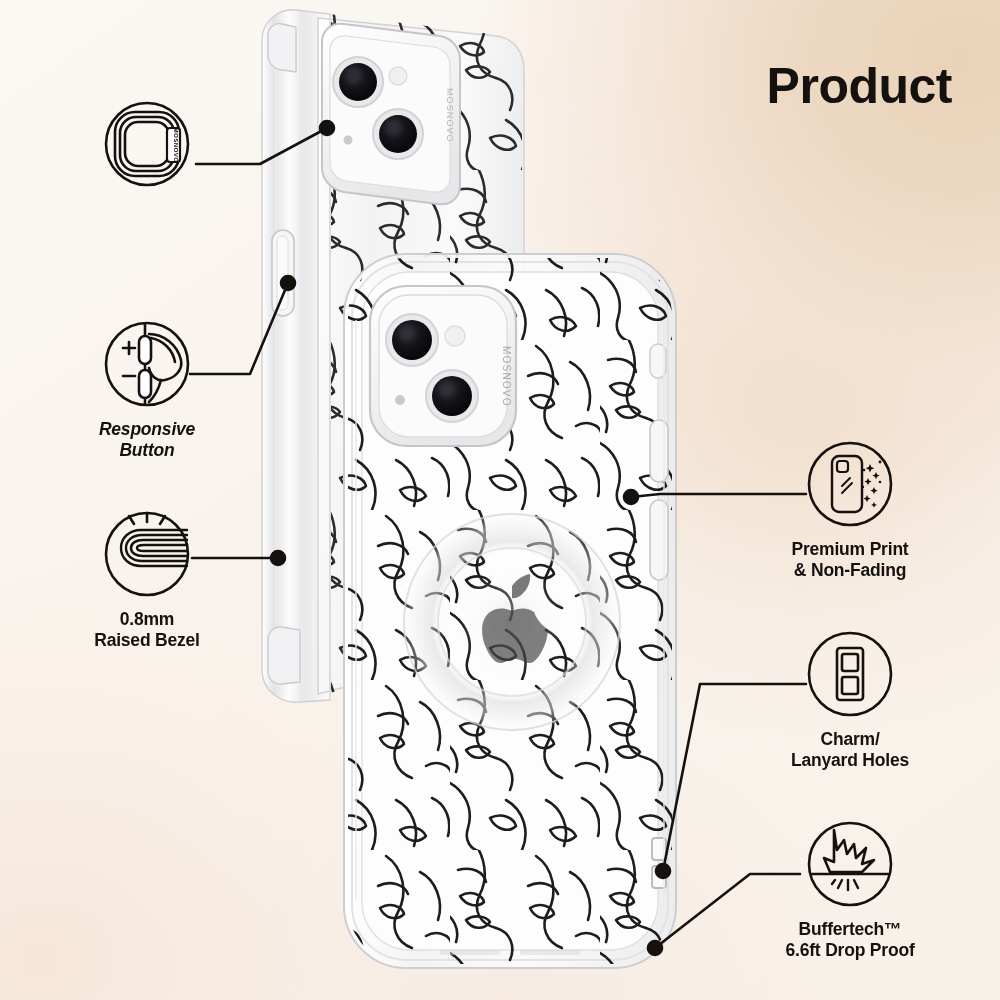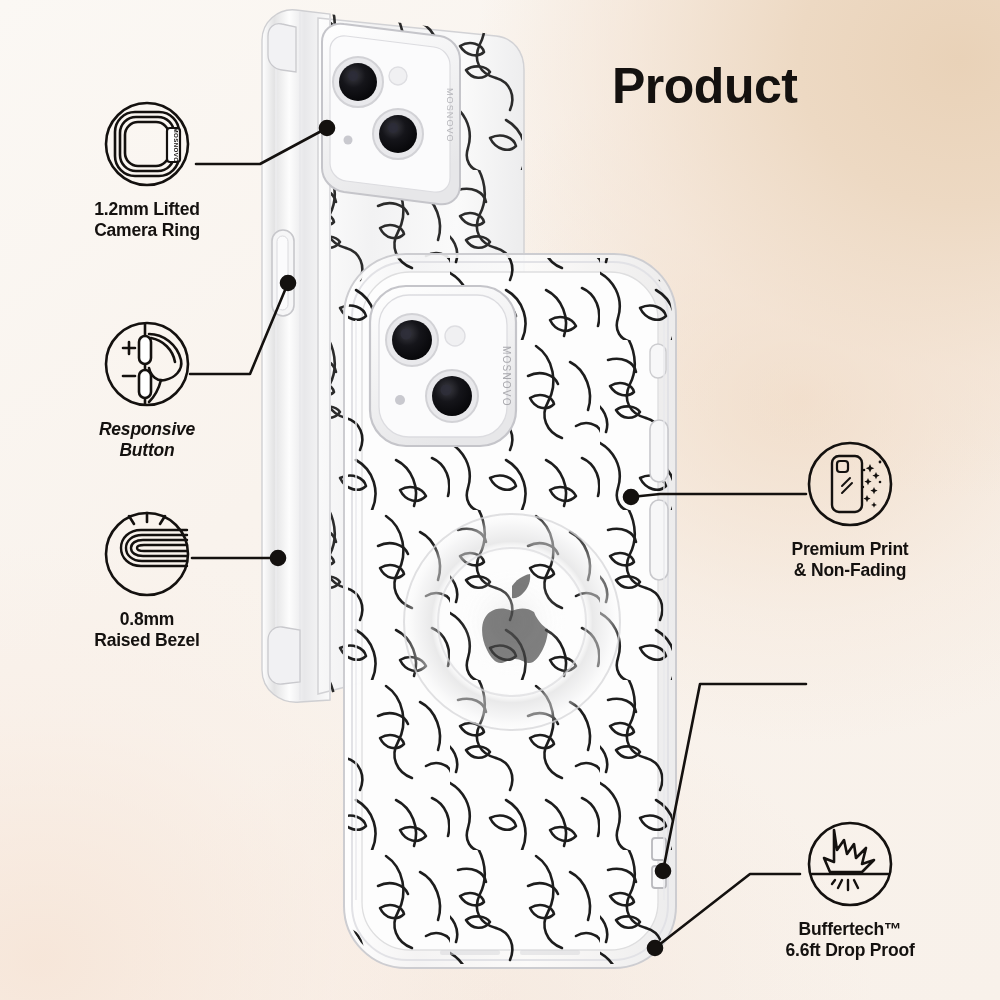"Product" .title { text-align: left -> right }
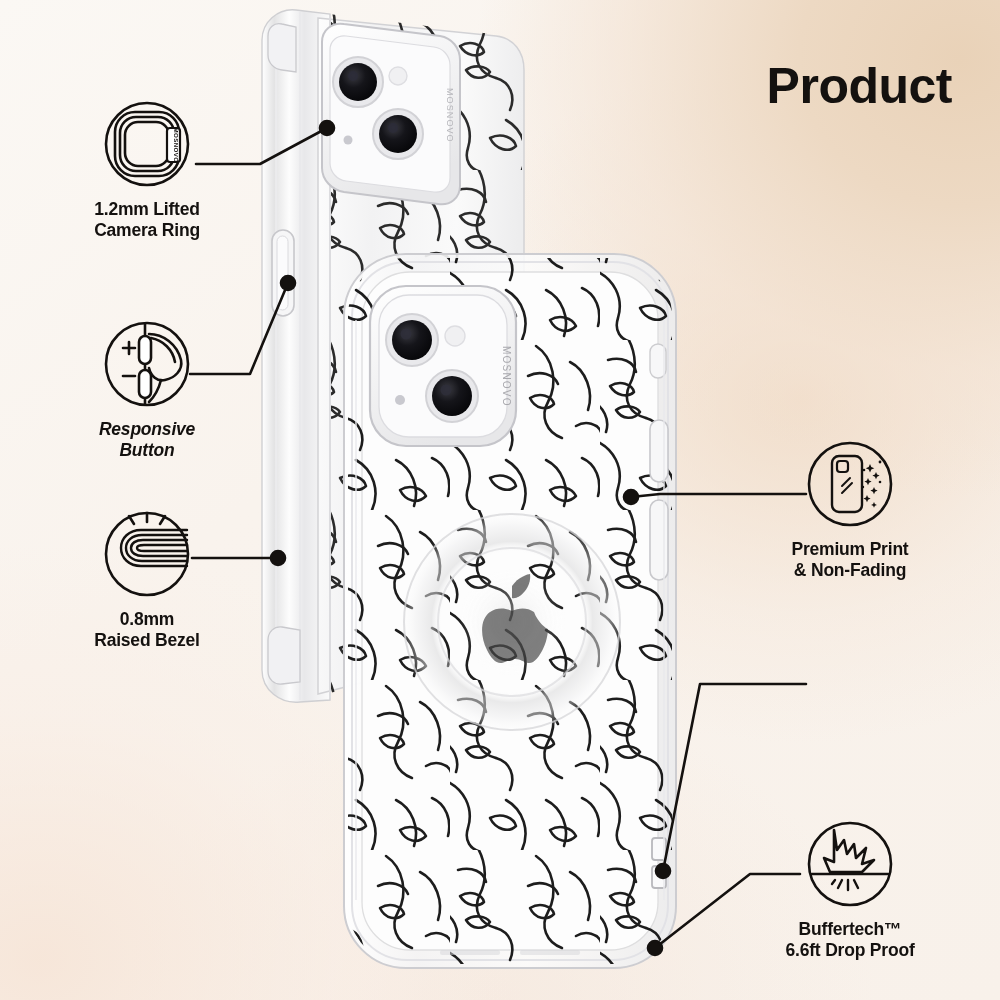"1.2mm Lifted" div.caption { html: <div>1.2mm Lifted Camera Ring</div> -> none }
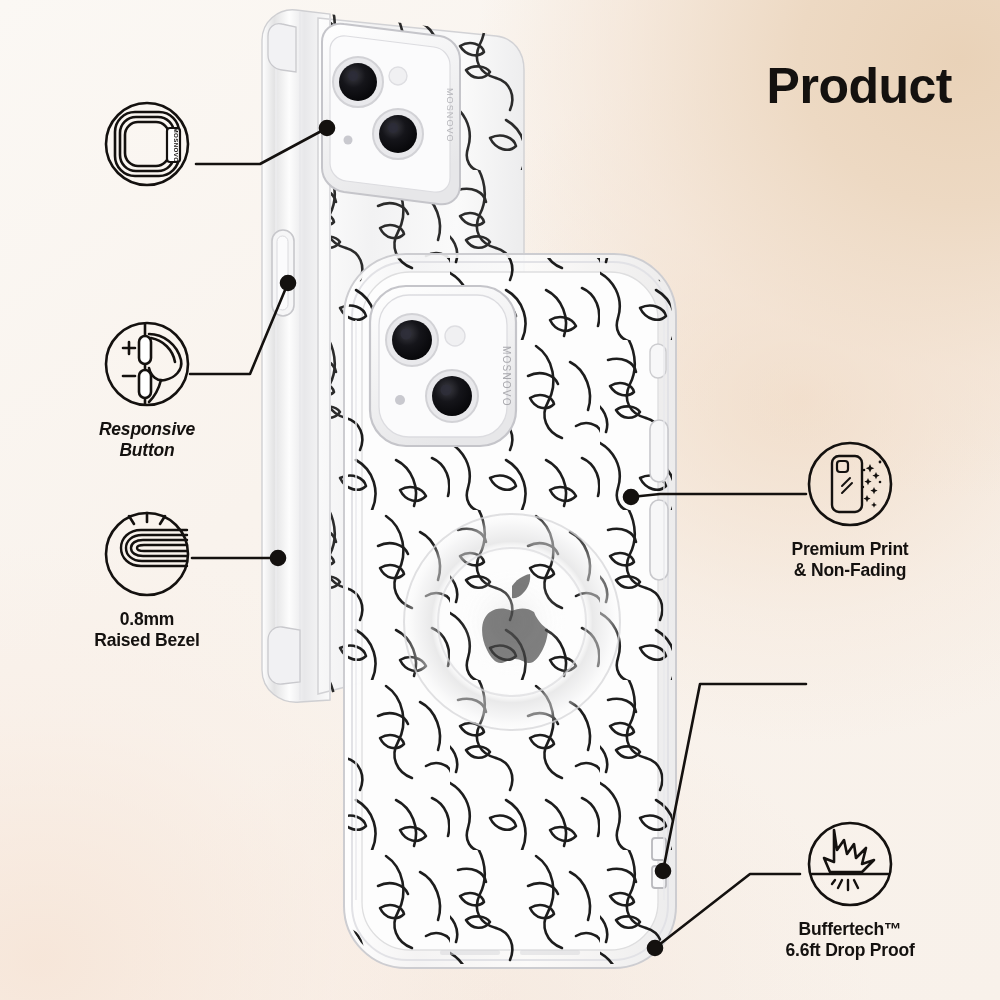"Charm/" div.feature { html: none -> <div> <div> <svg> <circle></circle> <rect></rect> <rect></rect> <rect></rect> </svg> </div> <div>Charm/ Lanyard Holes</div> </div> }
